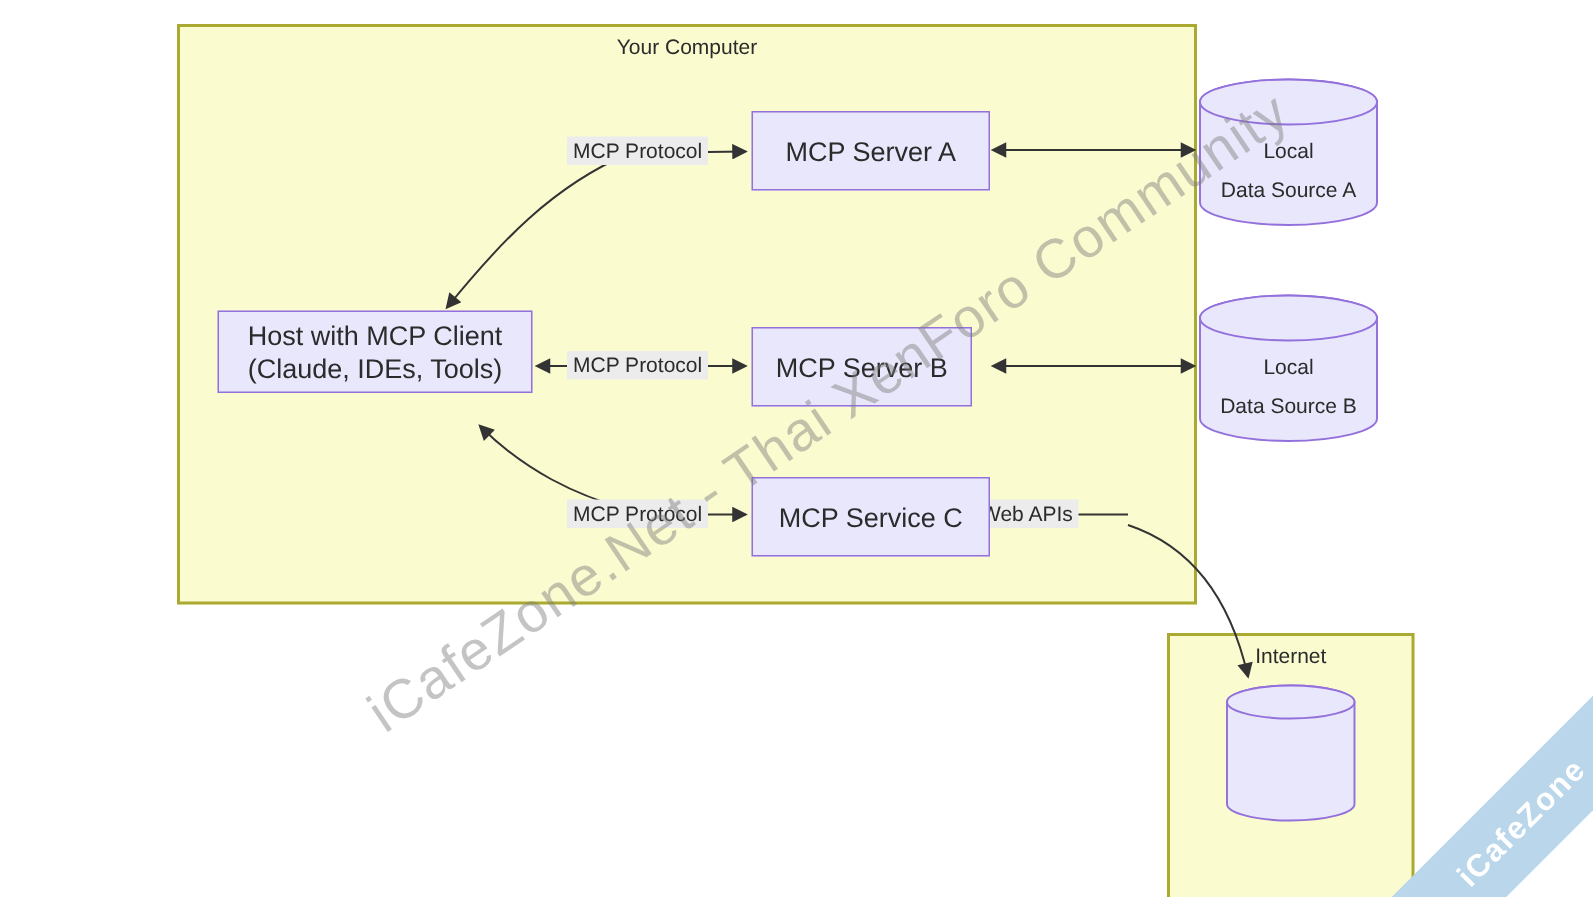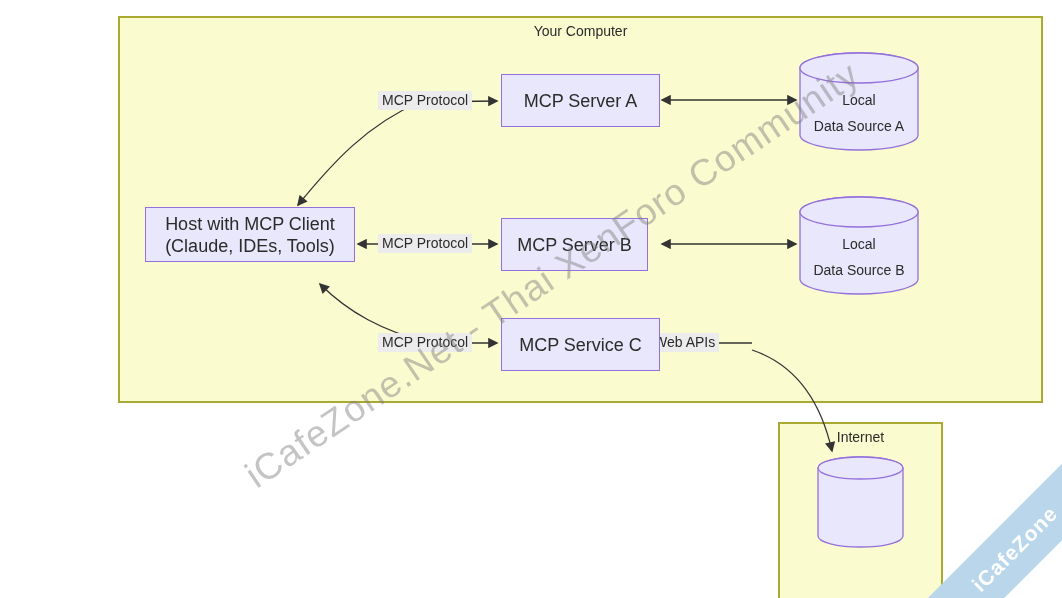"Your Computer" div.abs { width: 925px -> 680px }
